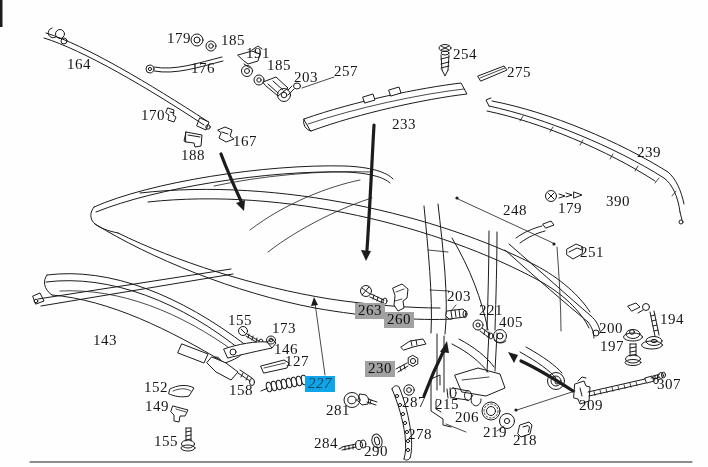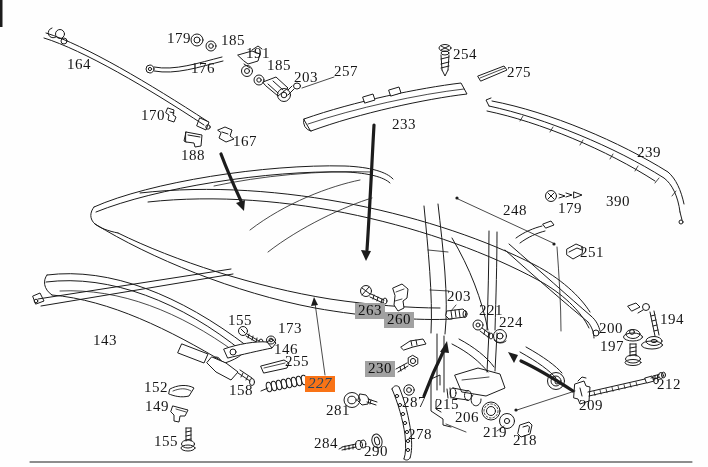"173" div.lbl { left: 278px -> 272px }
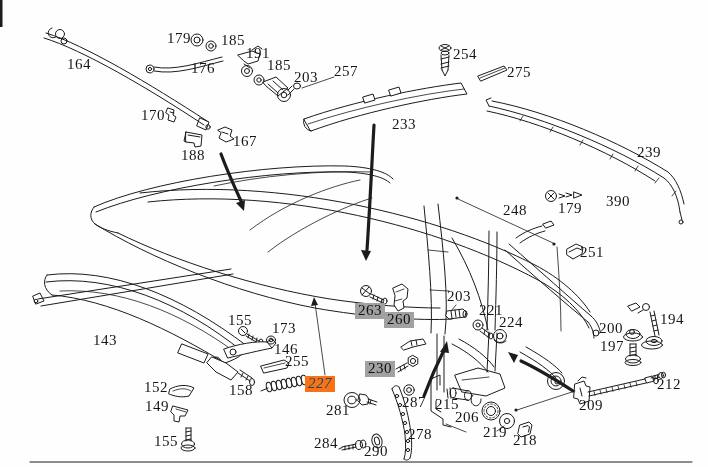"224" div.lbl { text: 224 -> 405 }
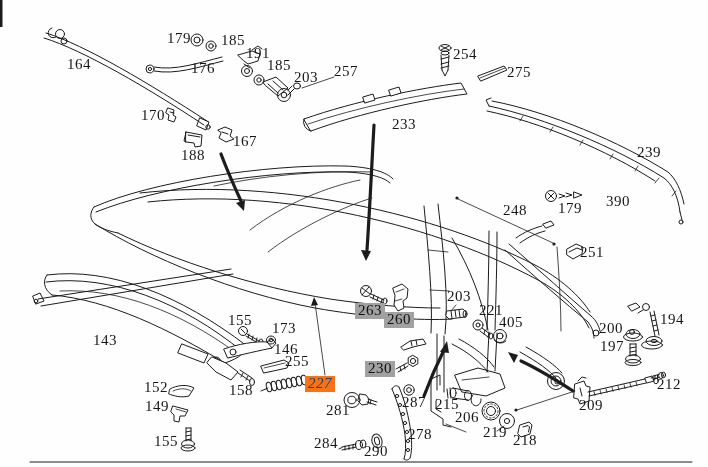"255" div.lbl { text: 255 -> 127 }
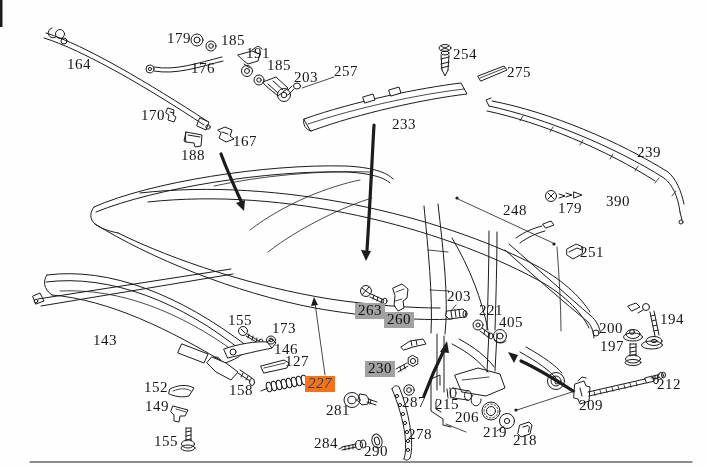"227" .hl-blue { background: #f97316 -> #0ea5e9 }
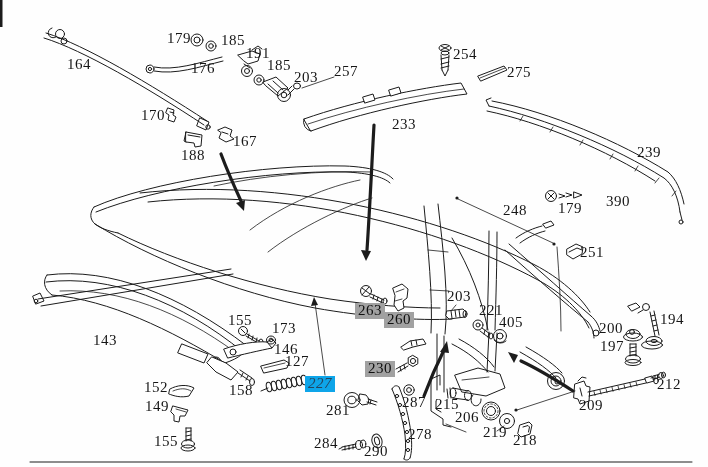"212" div.lbl { text: 212 -> 307 }
